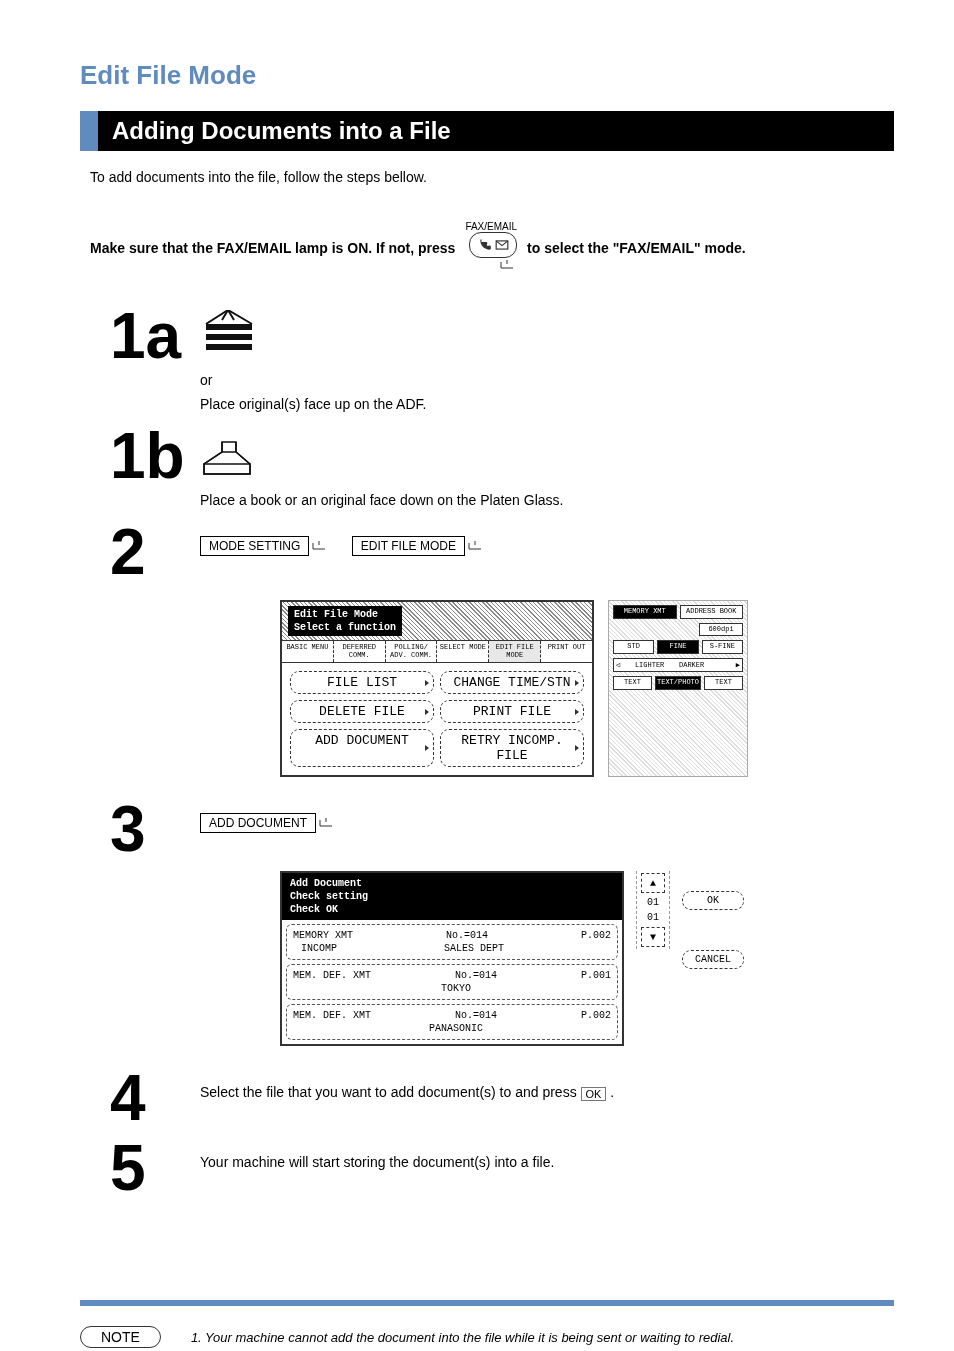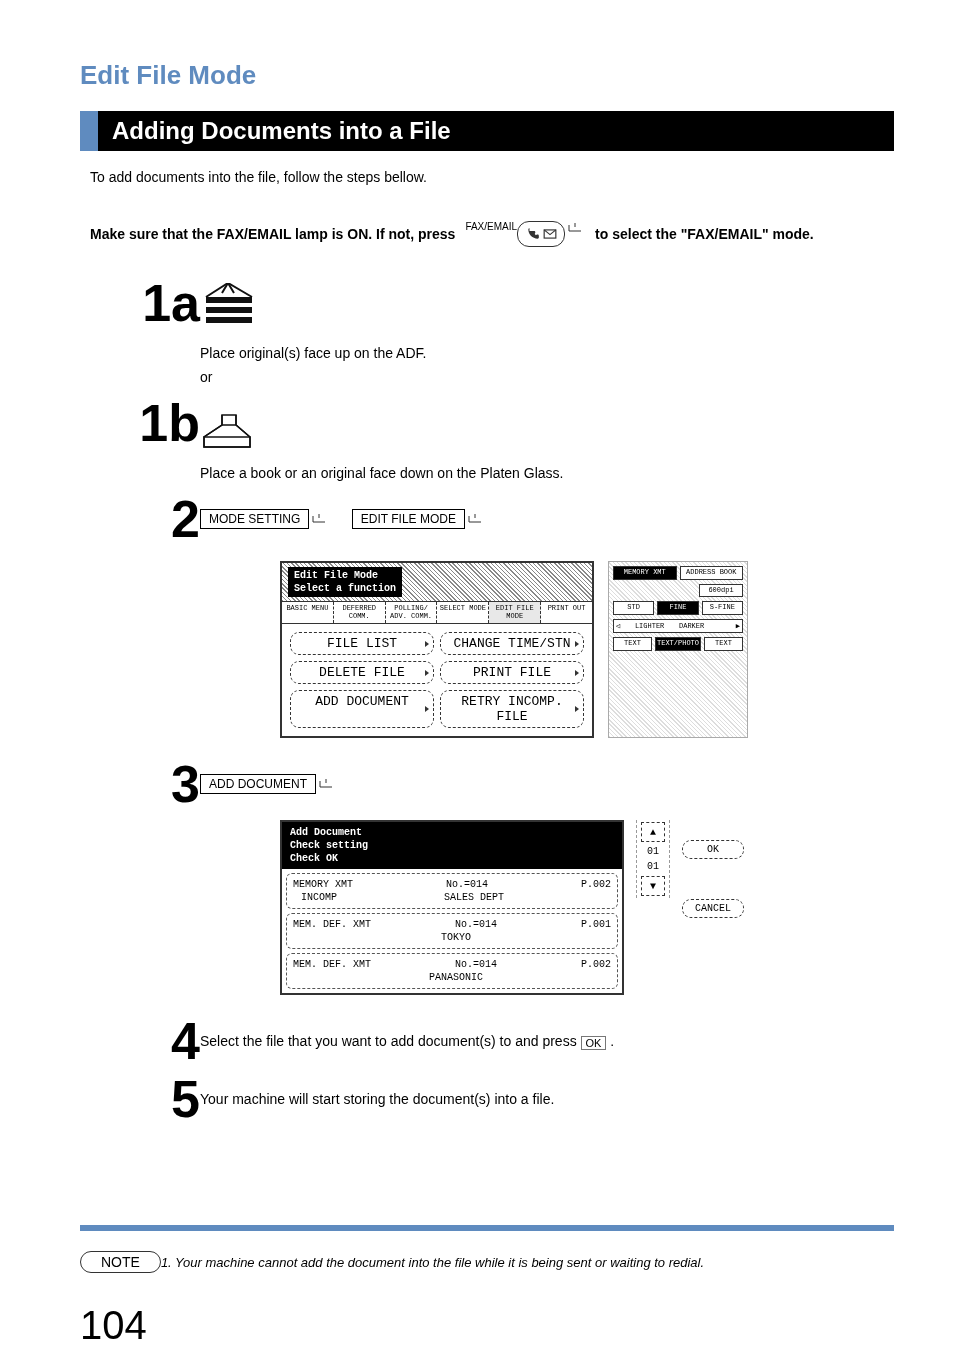"FAX/EMAIL" .fax-email-group { align-items: flex-start -> flex-end; flex-direction: row -> column }
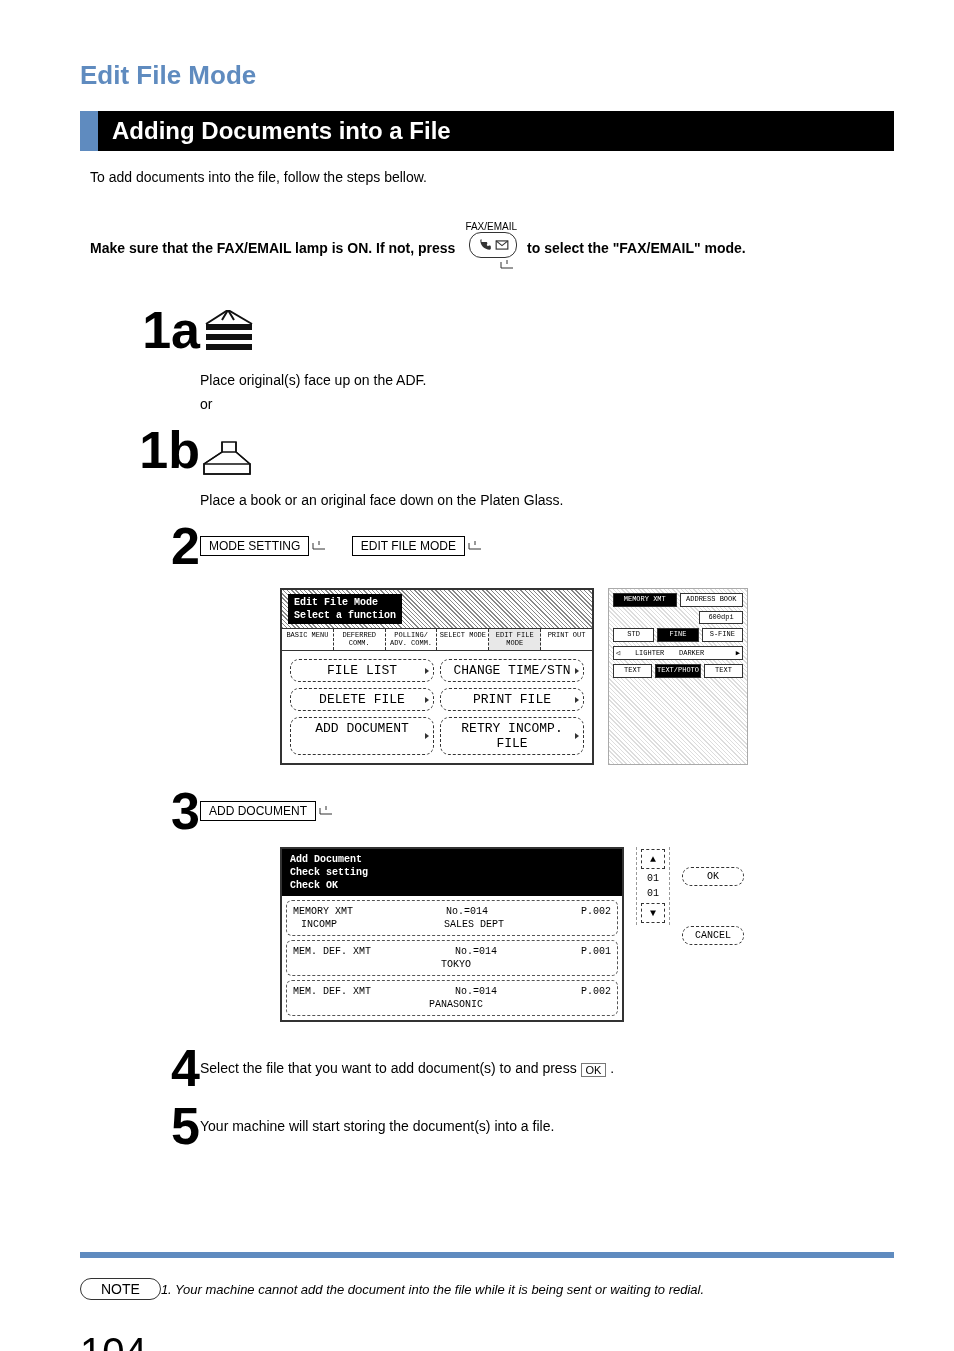"1a" .step-num { font-size: 52px -> 64px; text-align: right -> left }
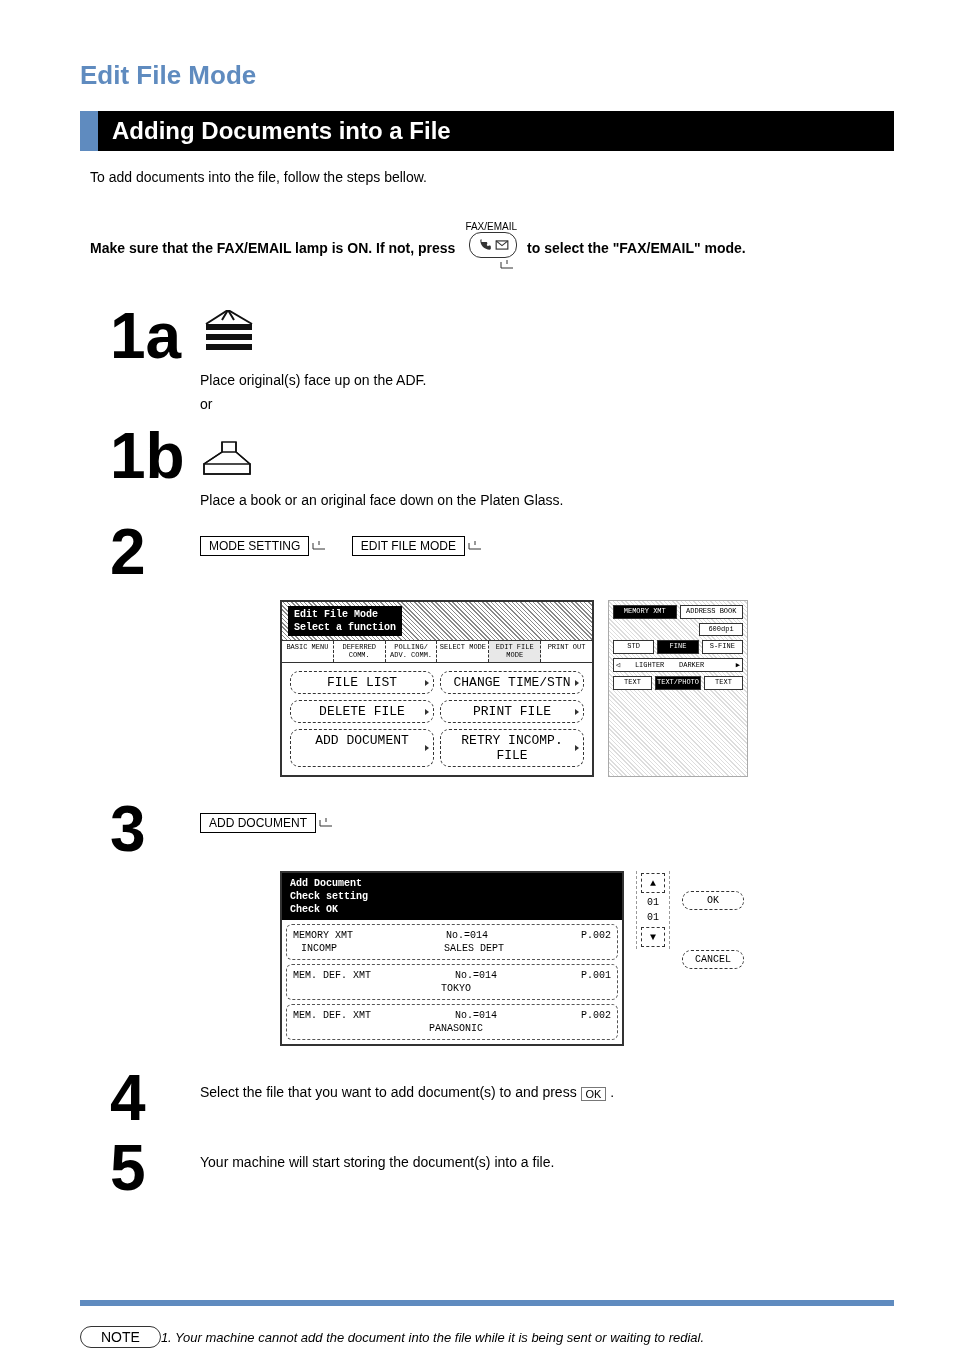"Place original(s) face up on" div.caption { order: before "or" -> after "or" }
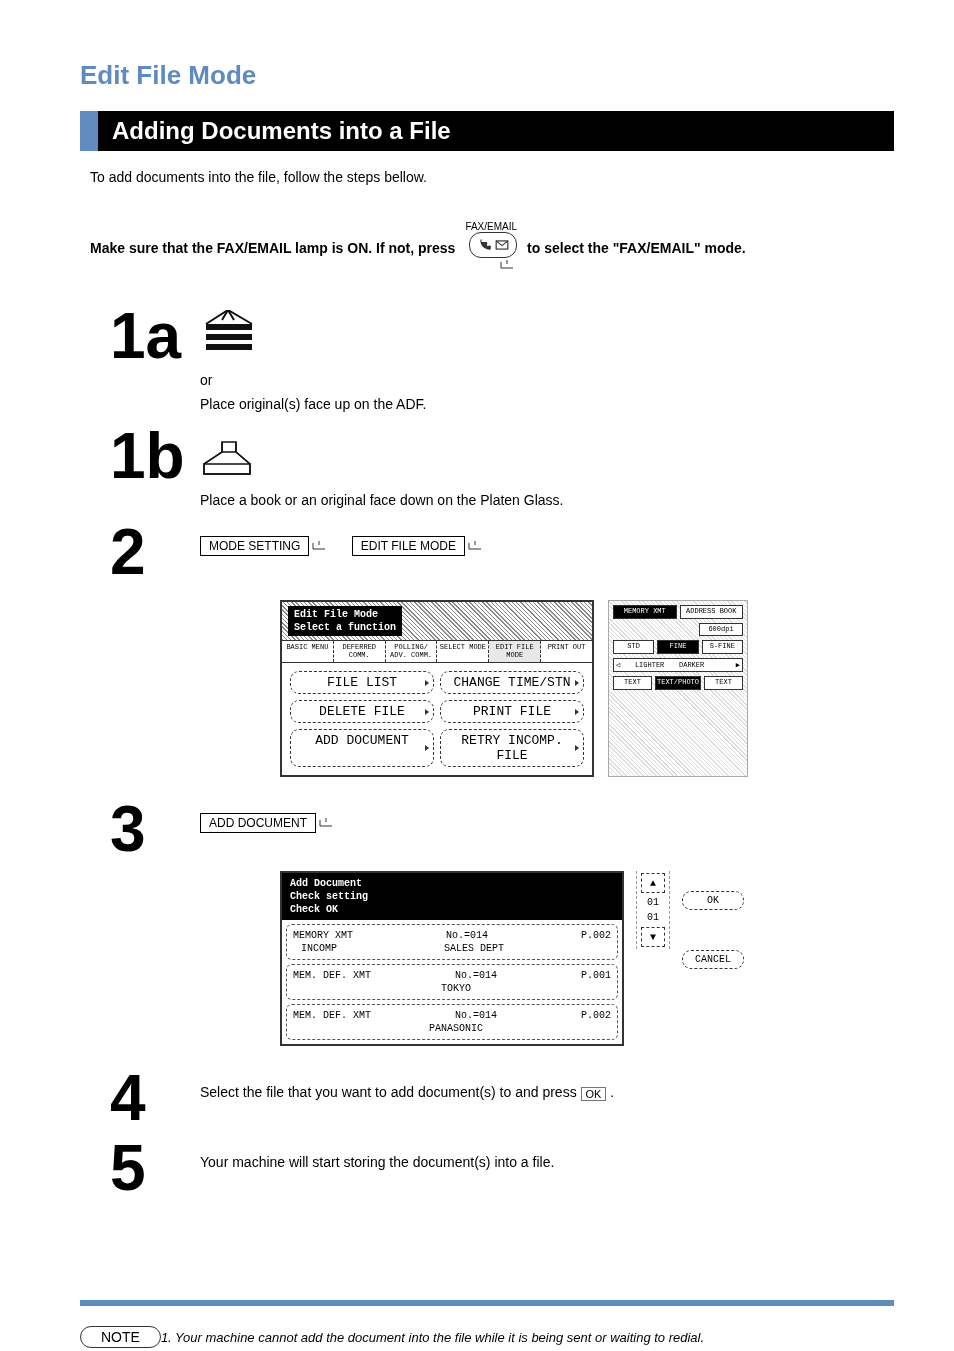"NOTE" .note-row { gap: none -> 30px }
